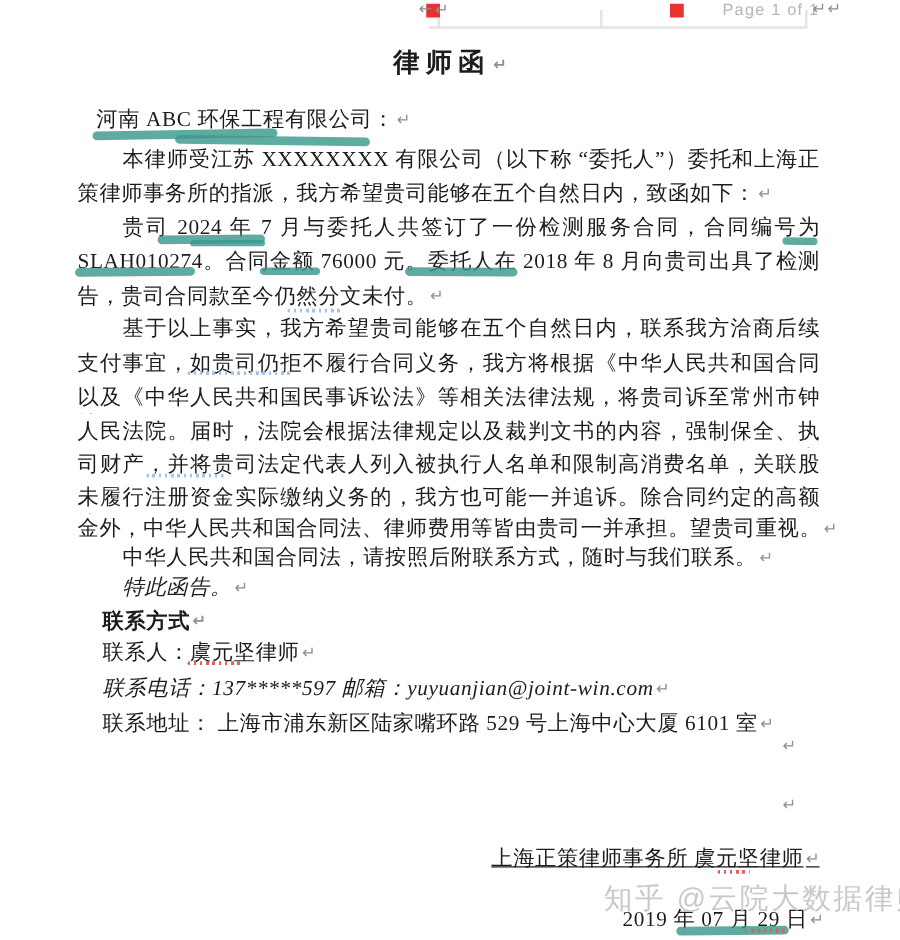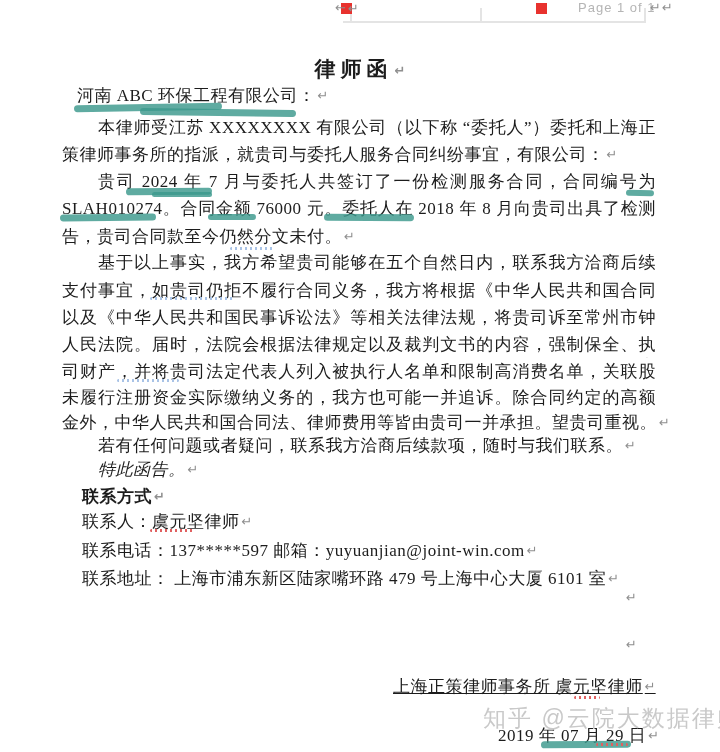"律师函 ↵" .title { margin-top: 19px -> none }
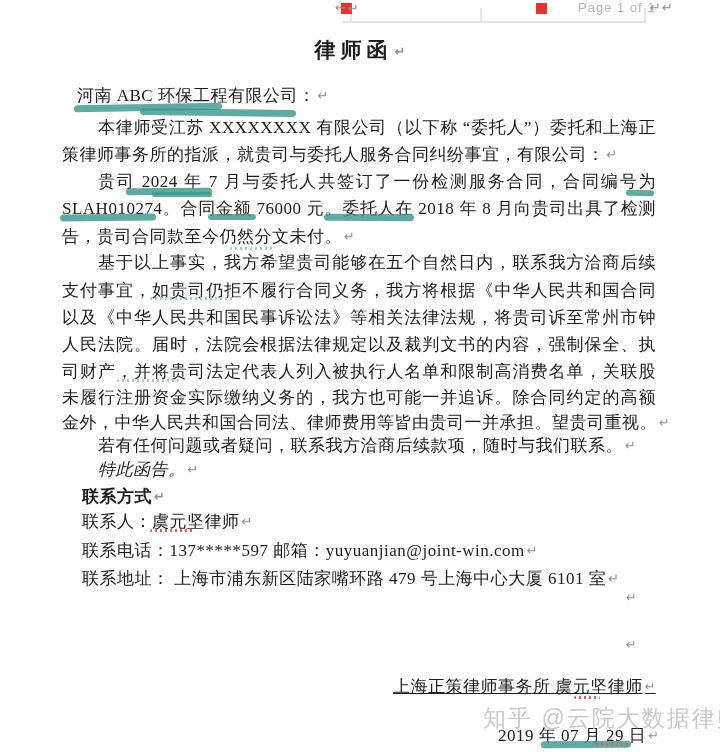"策律师事务所的指派，就贵司与委托人服务合同纠纷事宜，有限公司：" span { text: 就贵司与委托人服务合同纠纷事宜，有限公司 -> 我方希望贵司能够在五个自然日内，致函如下 }
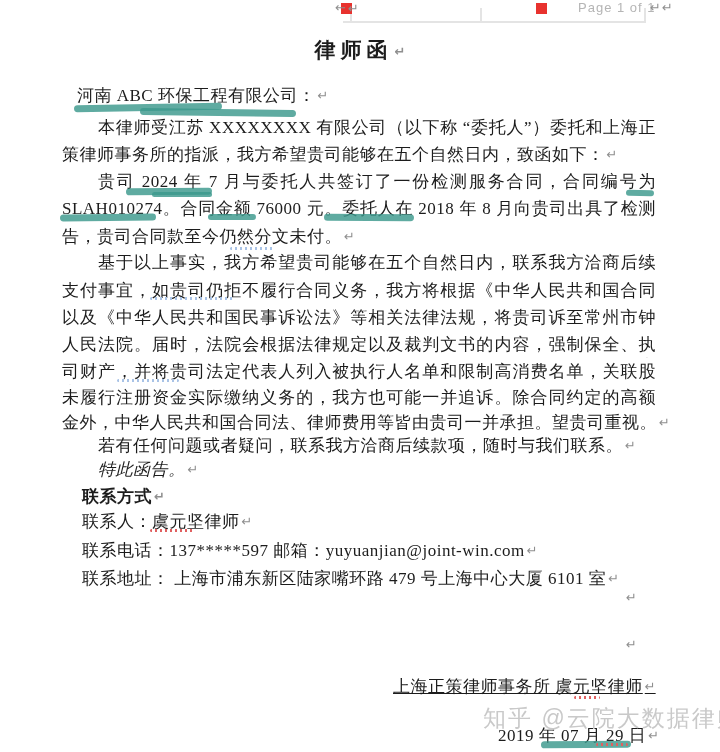"若有任何问题或者疑问，联系我方洽商后续款项，随时与我们联系。" span { text: 若有任何问题或者疑问，联系我方洽商后续款项 -> 中华人民共和国合同法，请按照后附联系方式 }
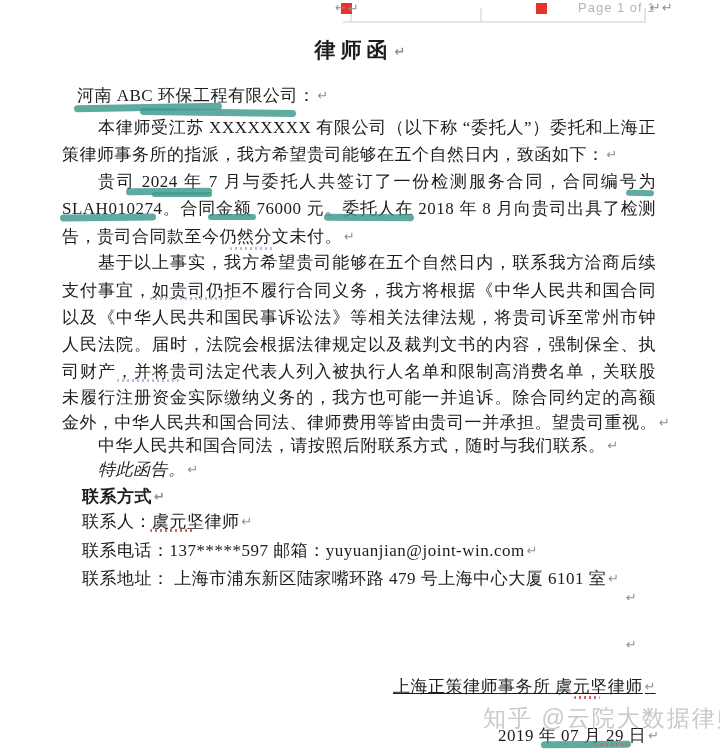"联系电话：137*****597" div.line { font-style: none -> italic }
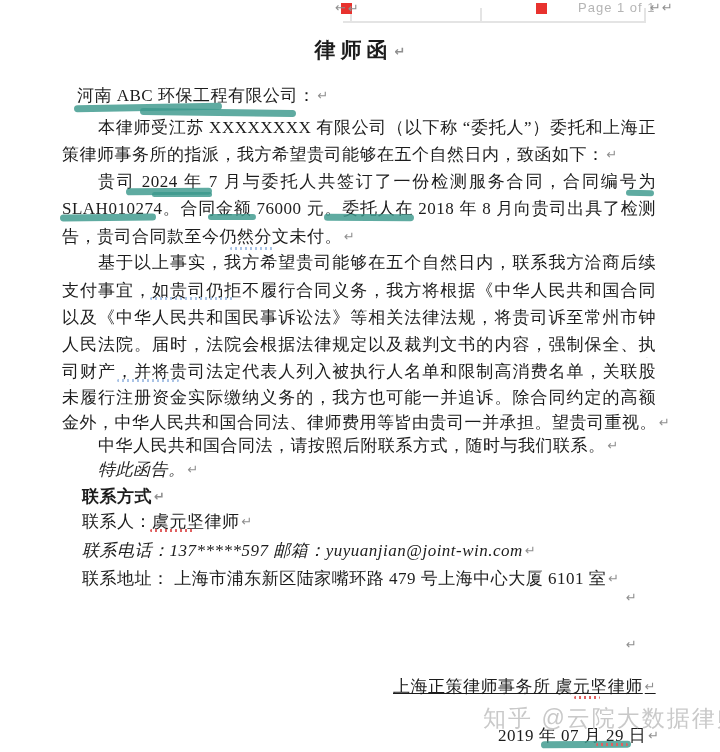"联系地址： 上海市浦东新区陆家嘴环路 479 号上海中心大厦 6101" span { text: 479 -> 529 }
